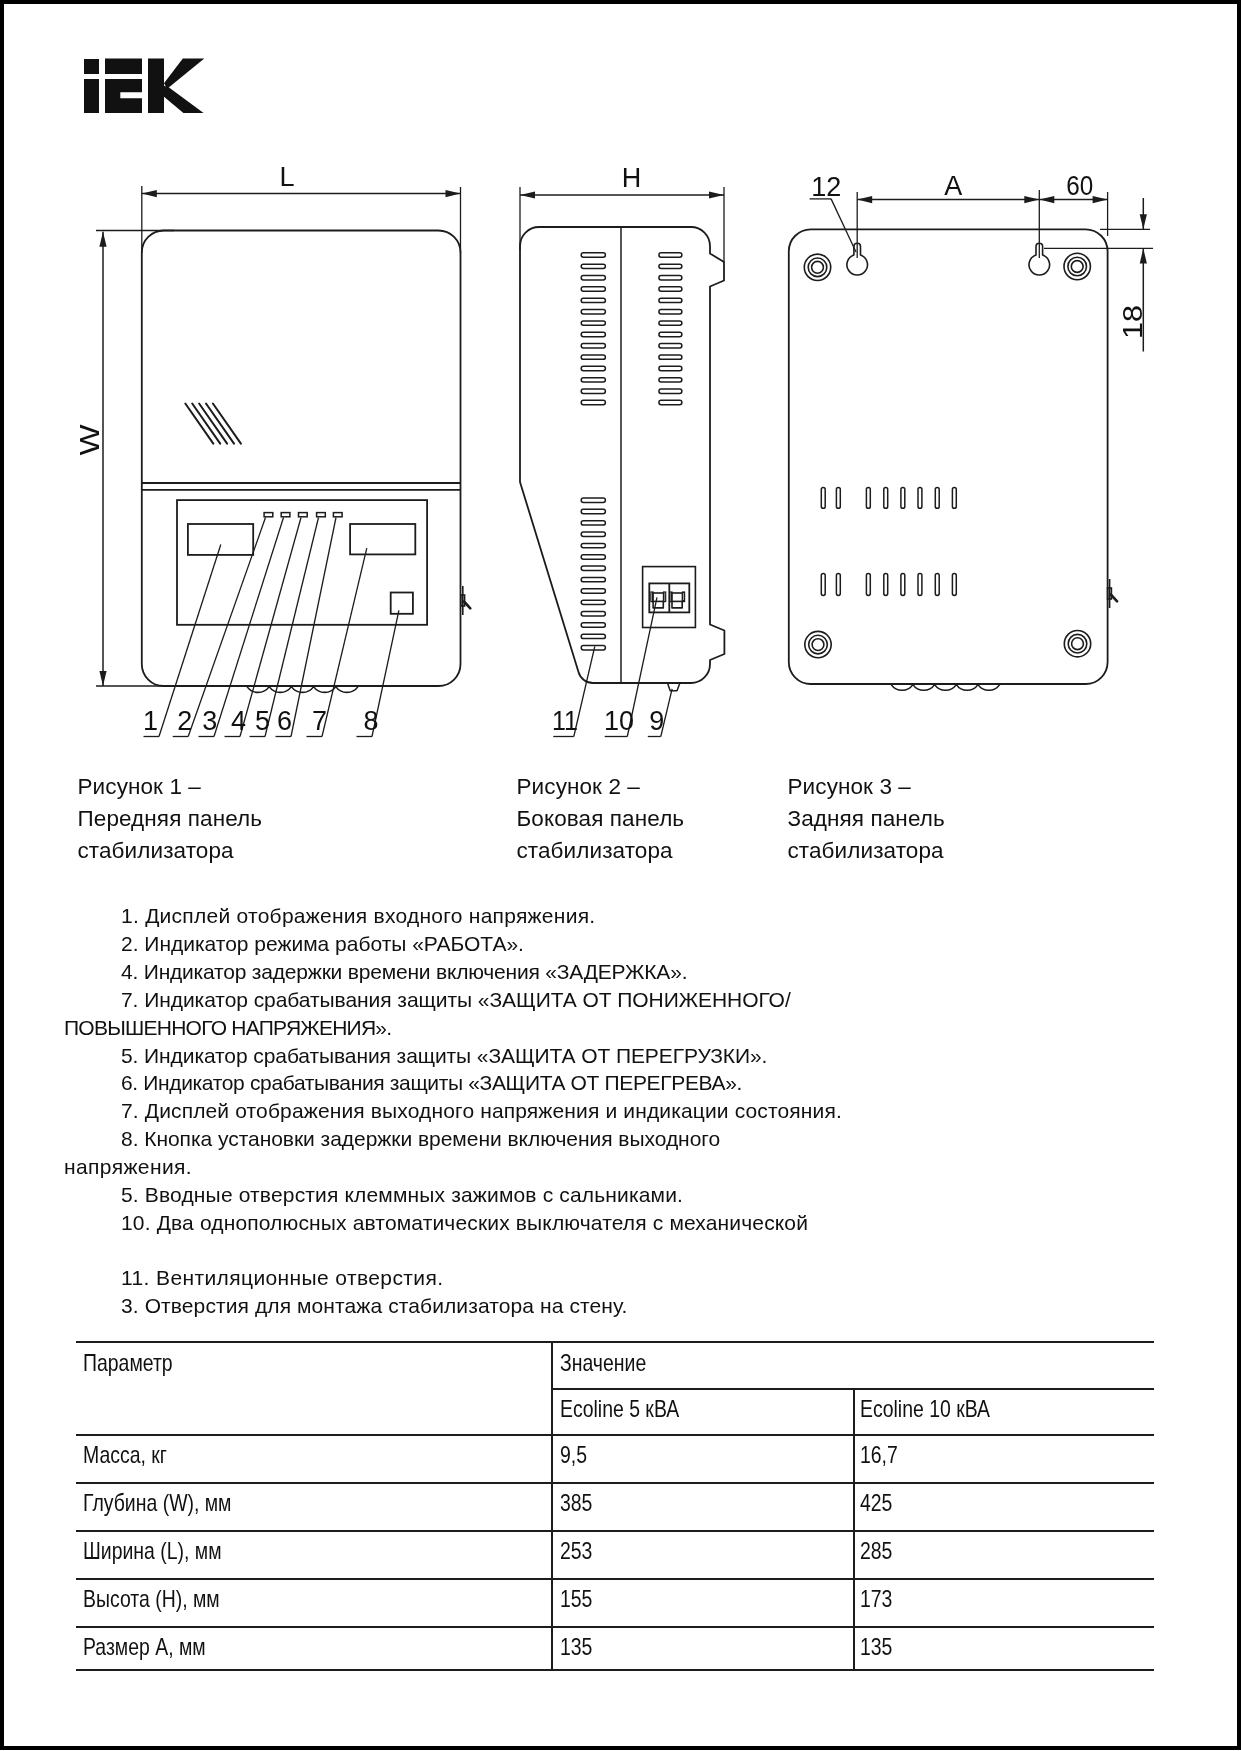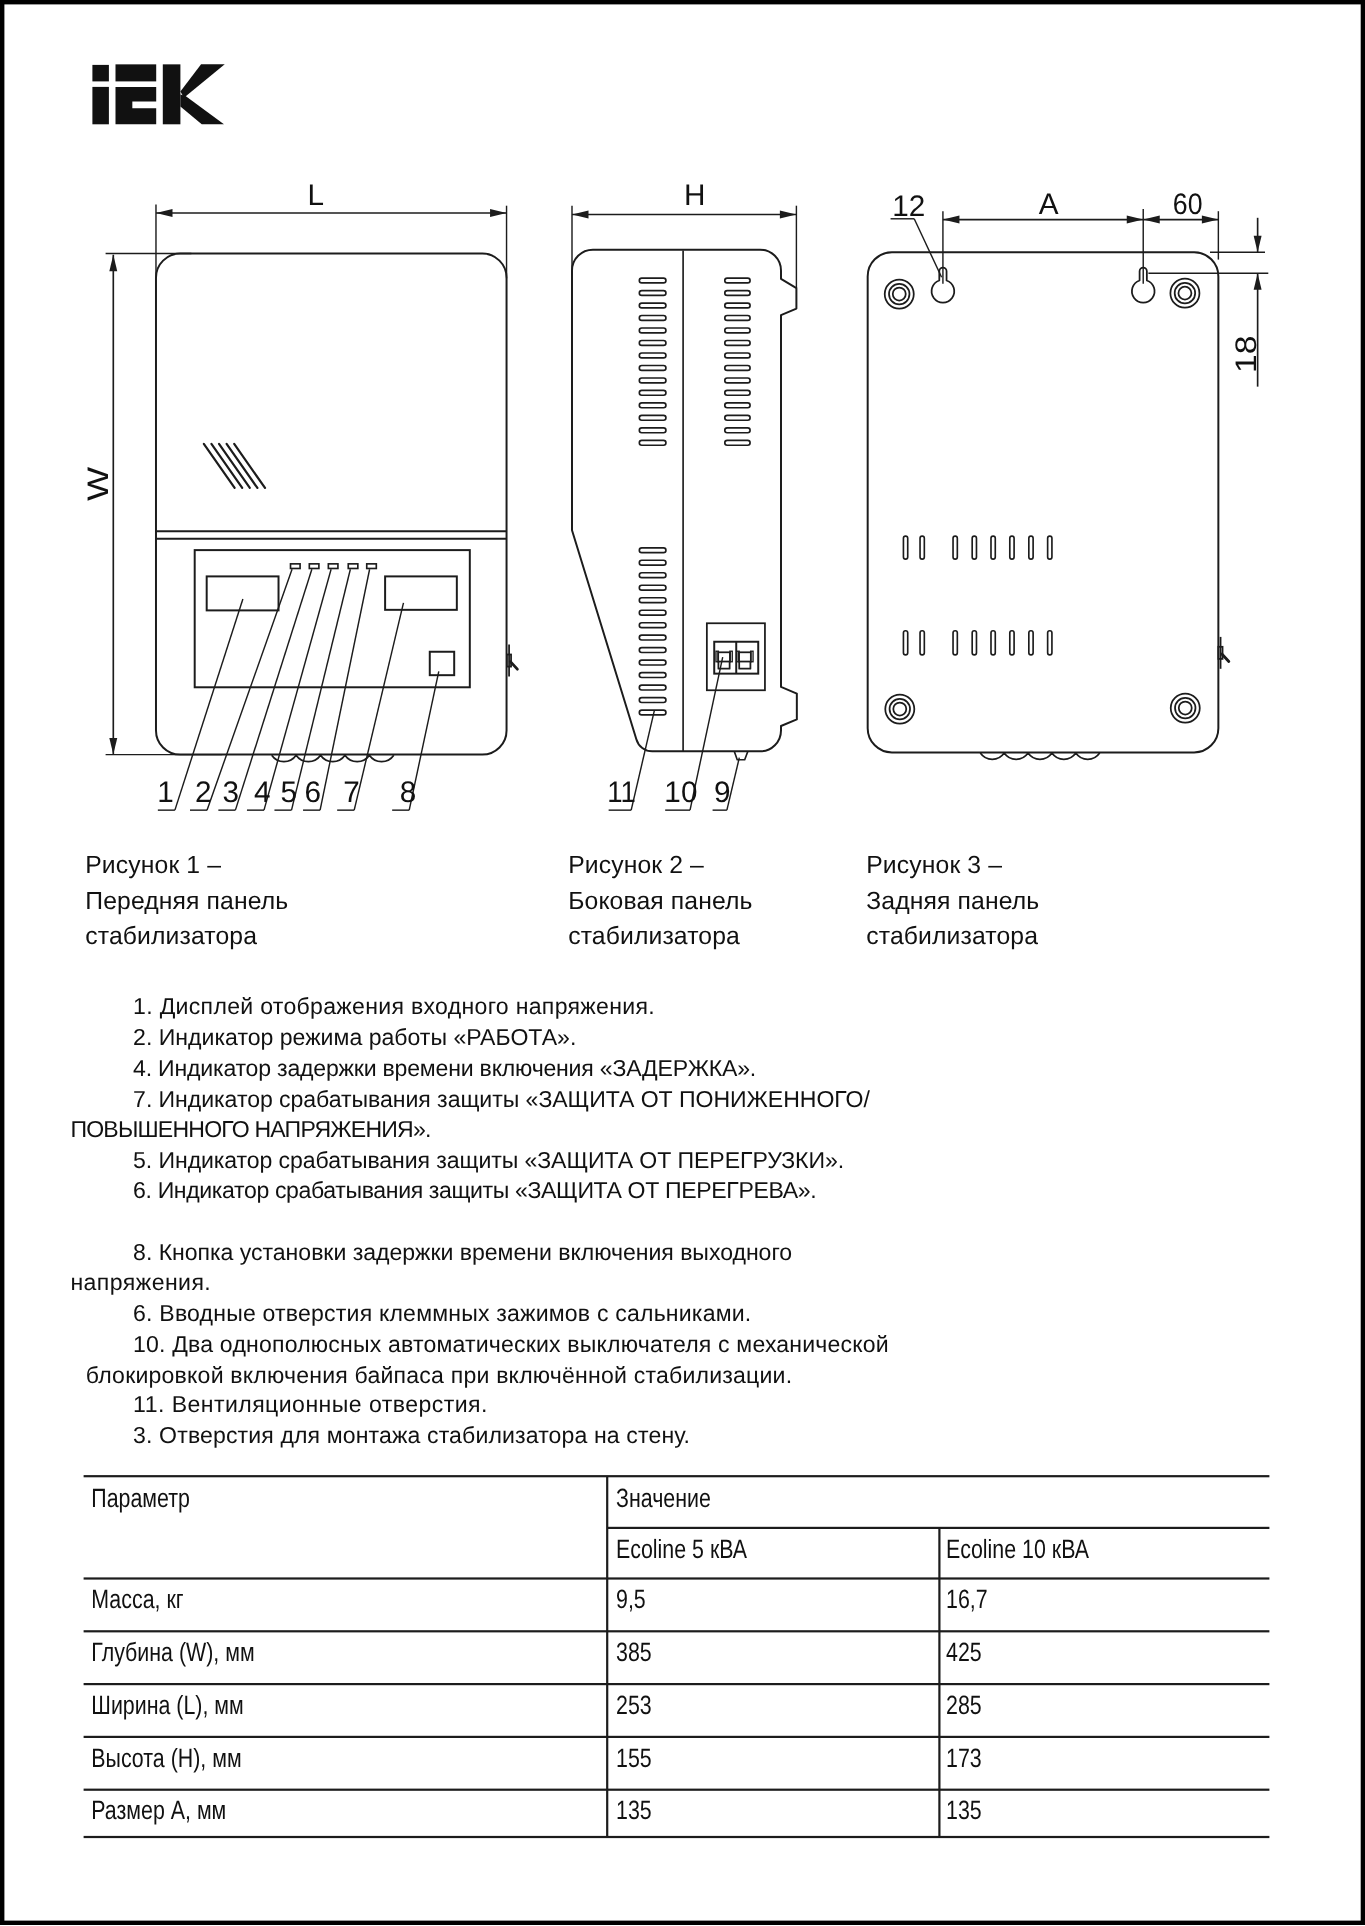"7. Дисплей отображения выходного" div { html: none -> <div>7. Дисплей отображения выходного напряжения и индикации состояния.</div> }
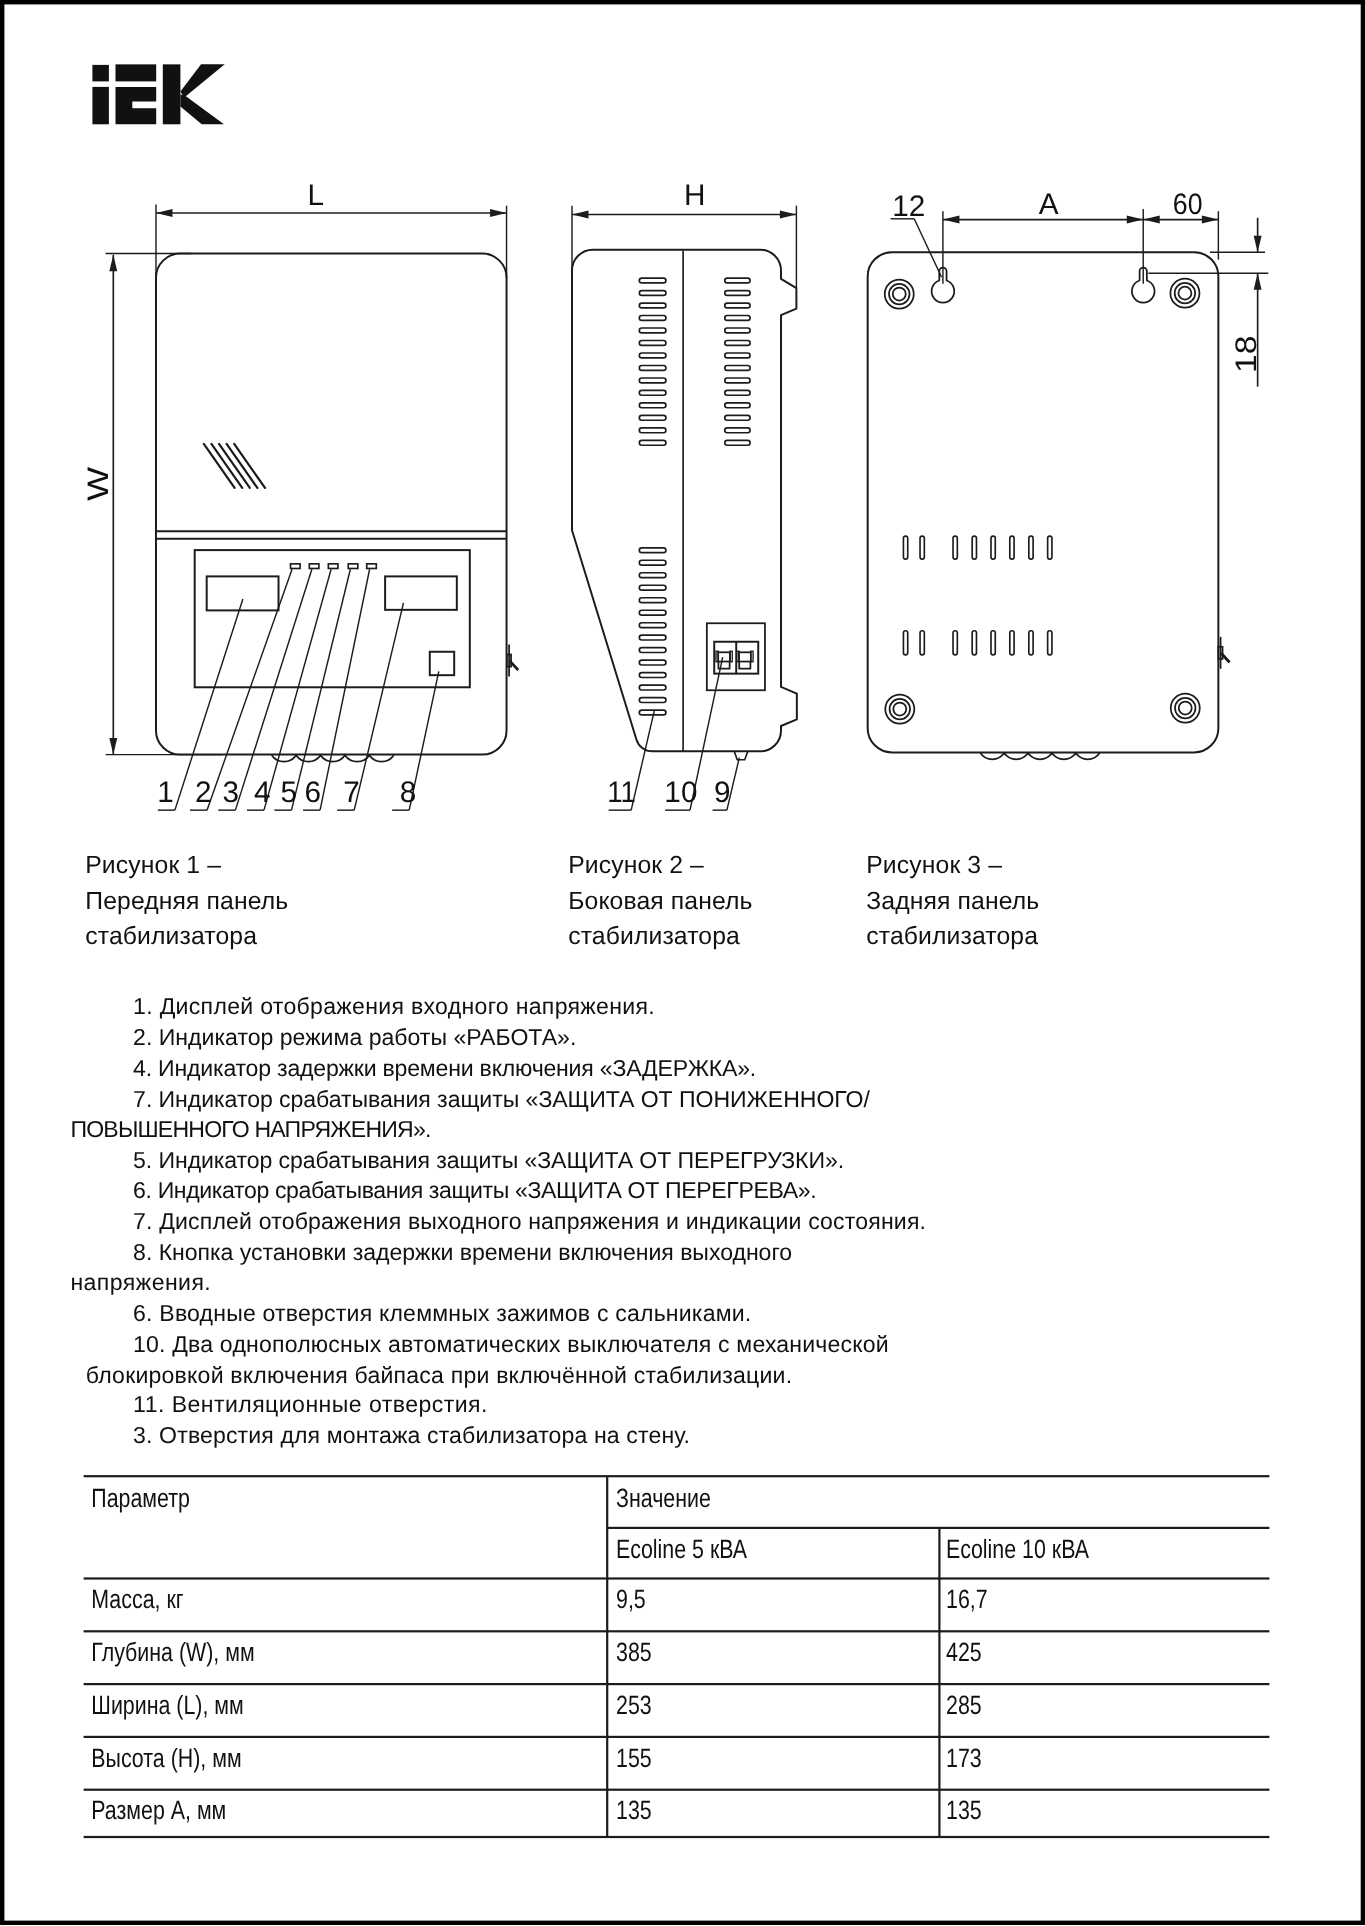"6. Вводные отверстия клеммных зажимов" div { text: 6 -> 5 }
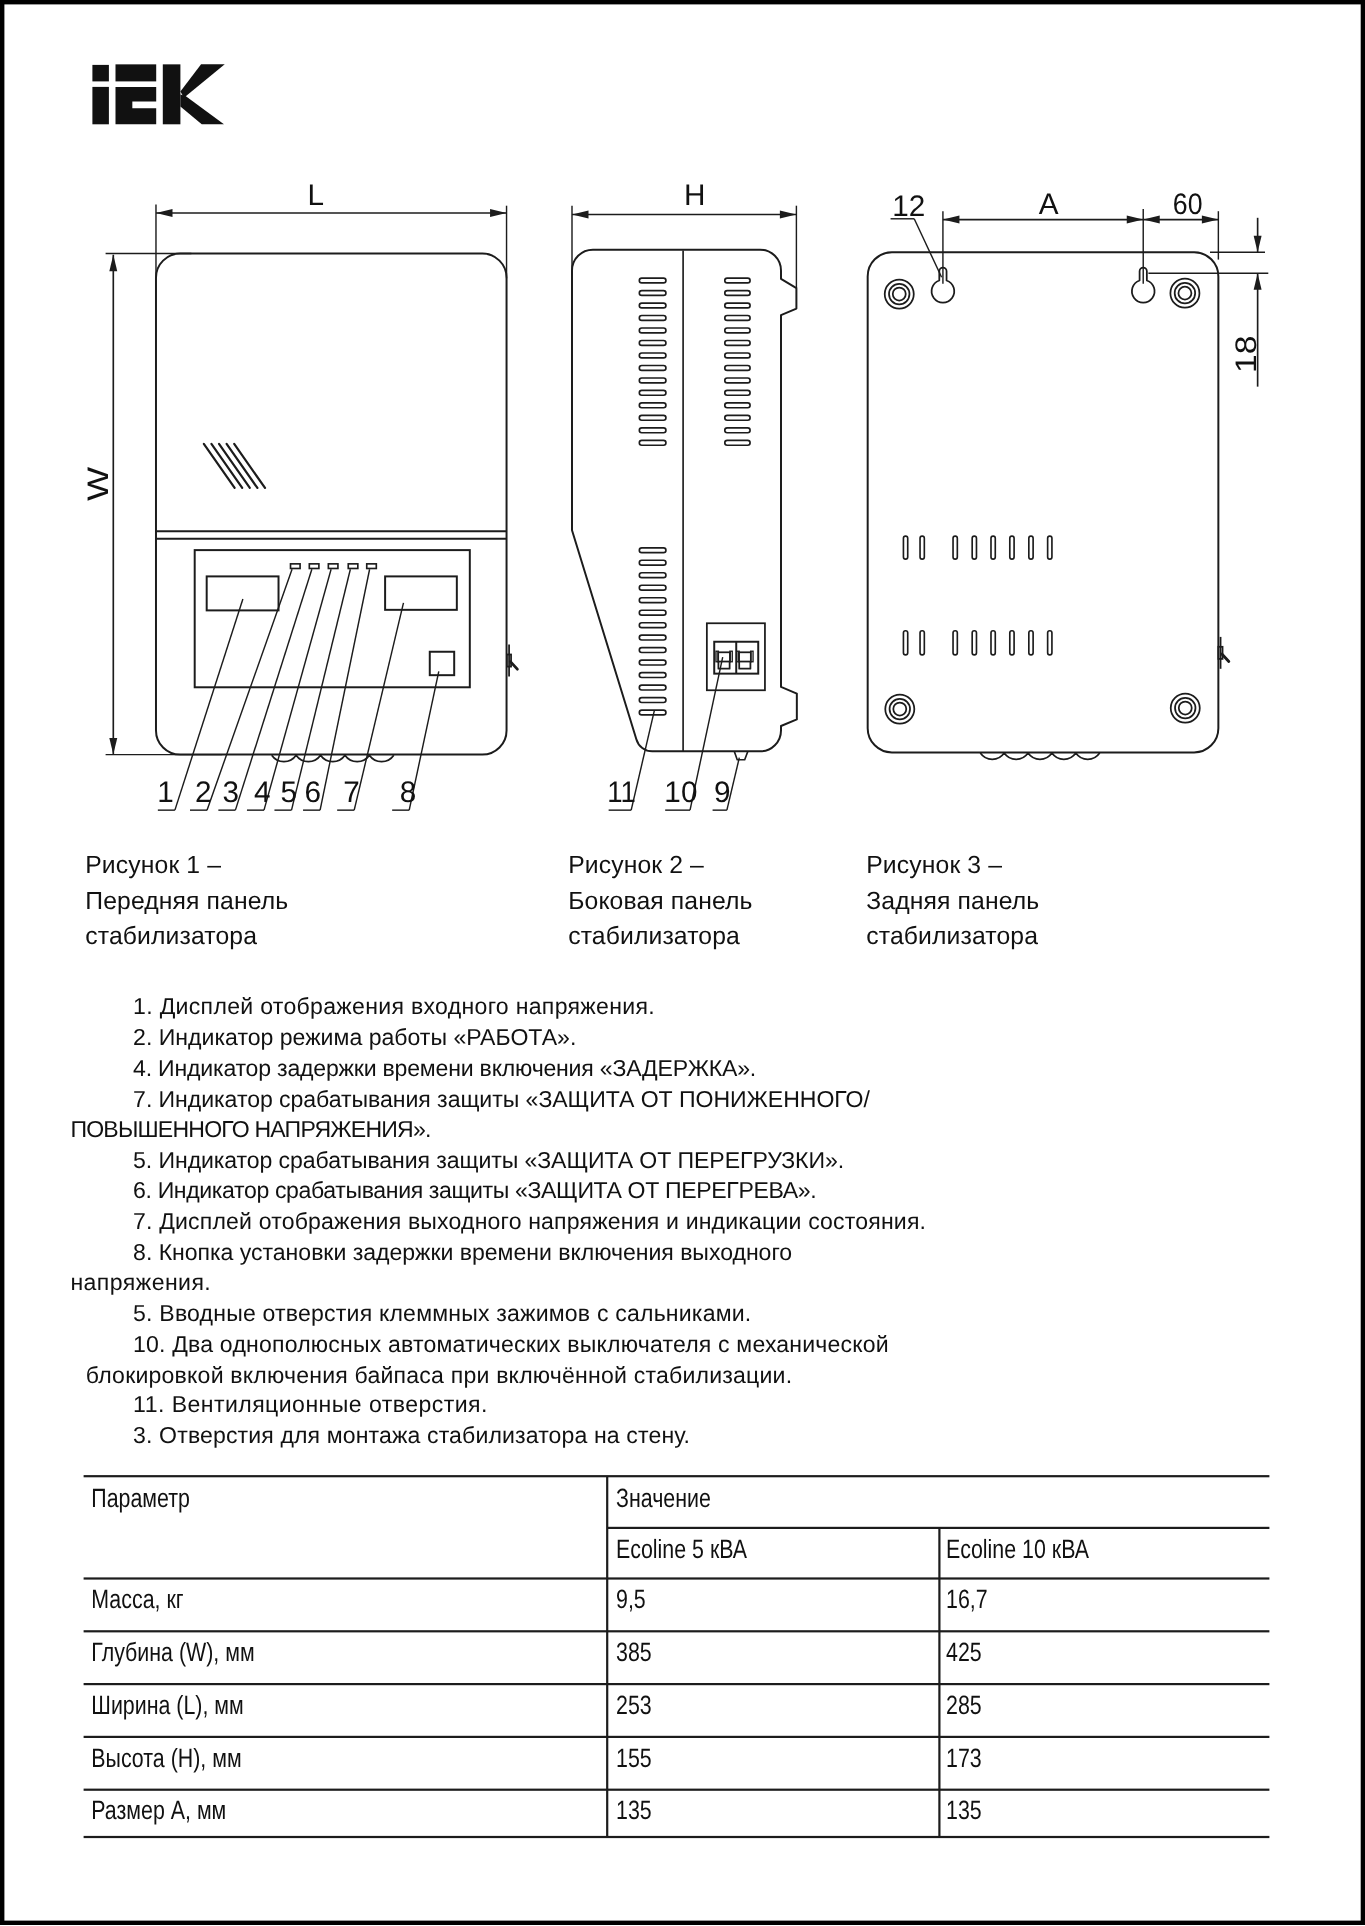"блокировкой включения байпаса при" div { html: <div>блокировкой включения байпаса при включённой стабилизации.</div> -> none }
